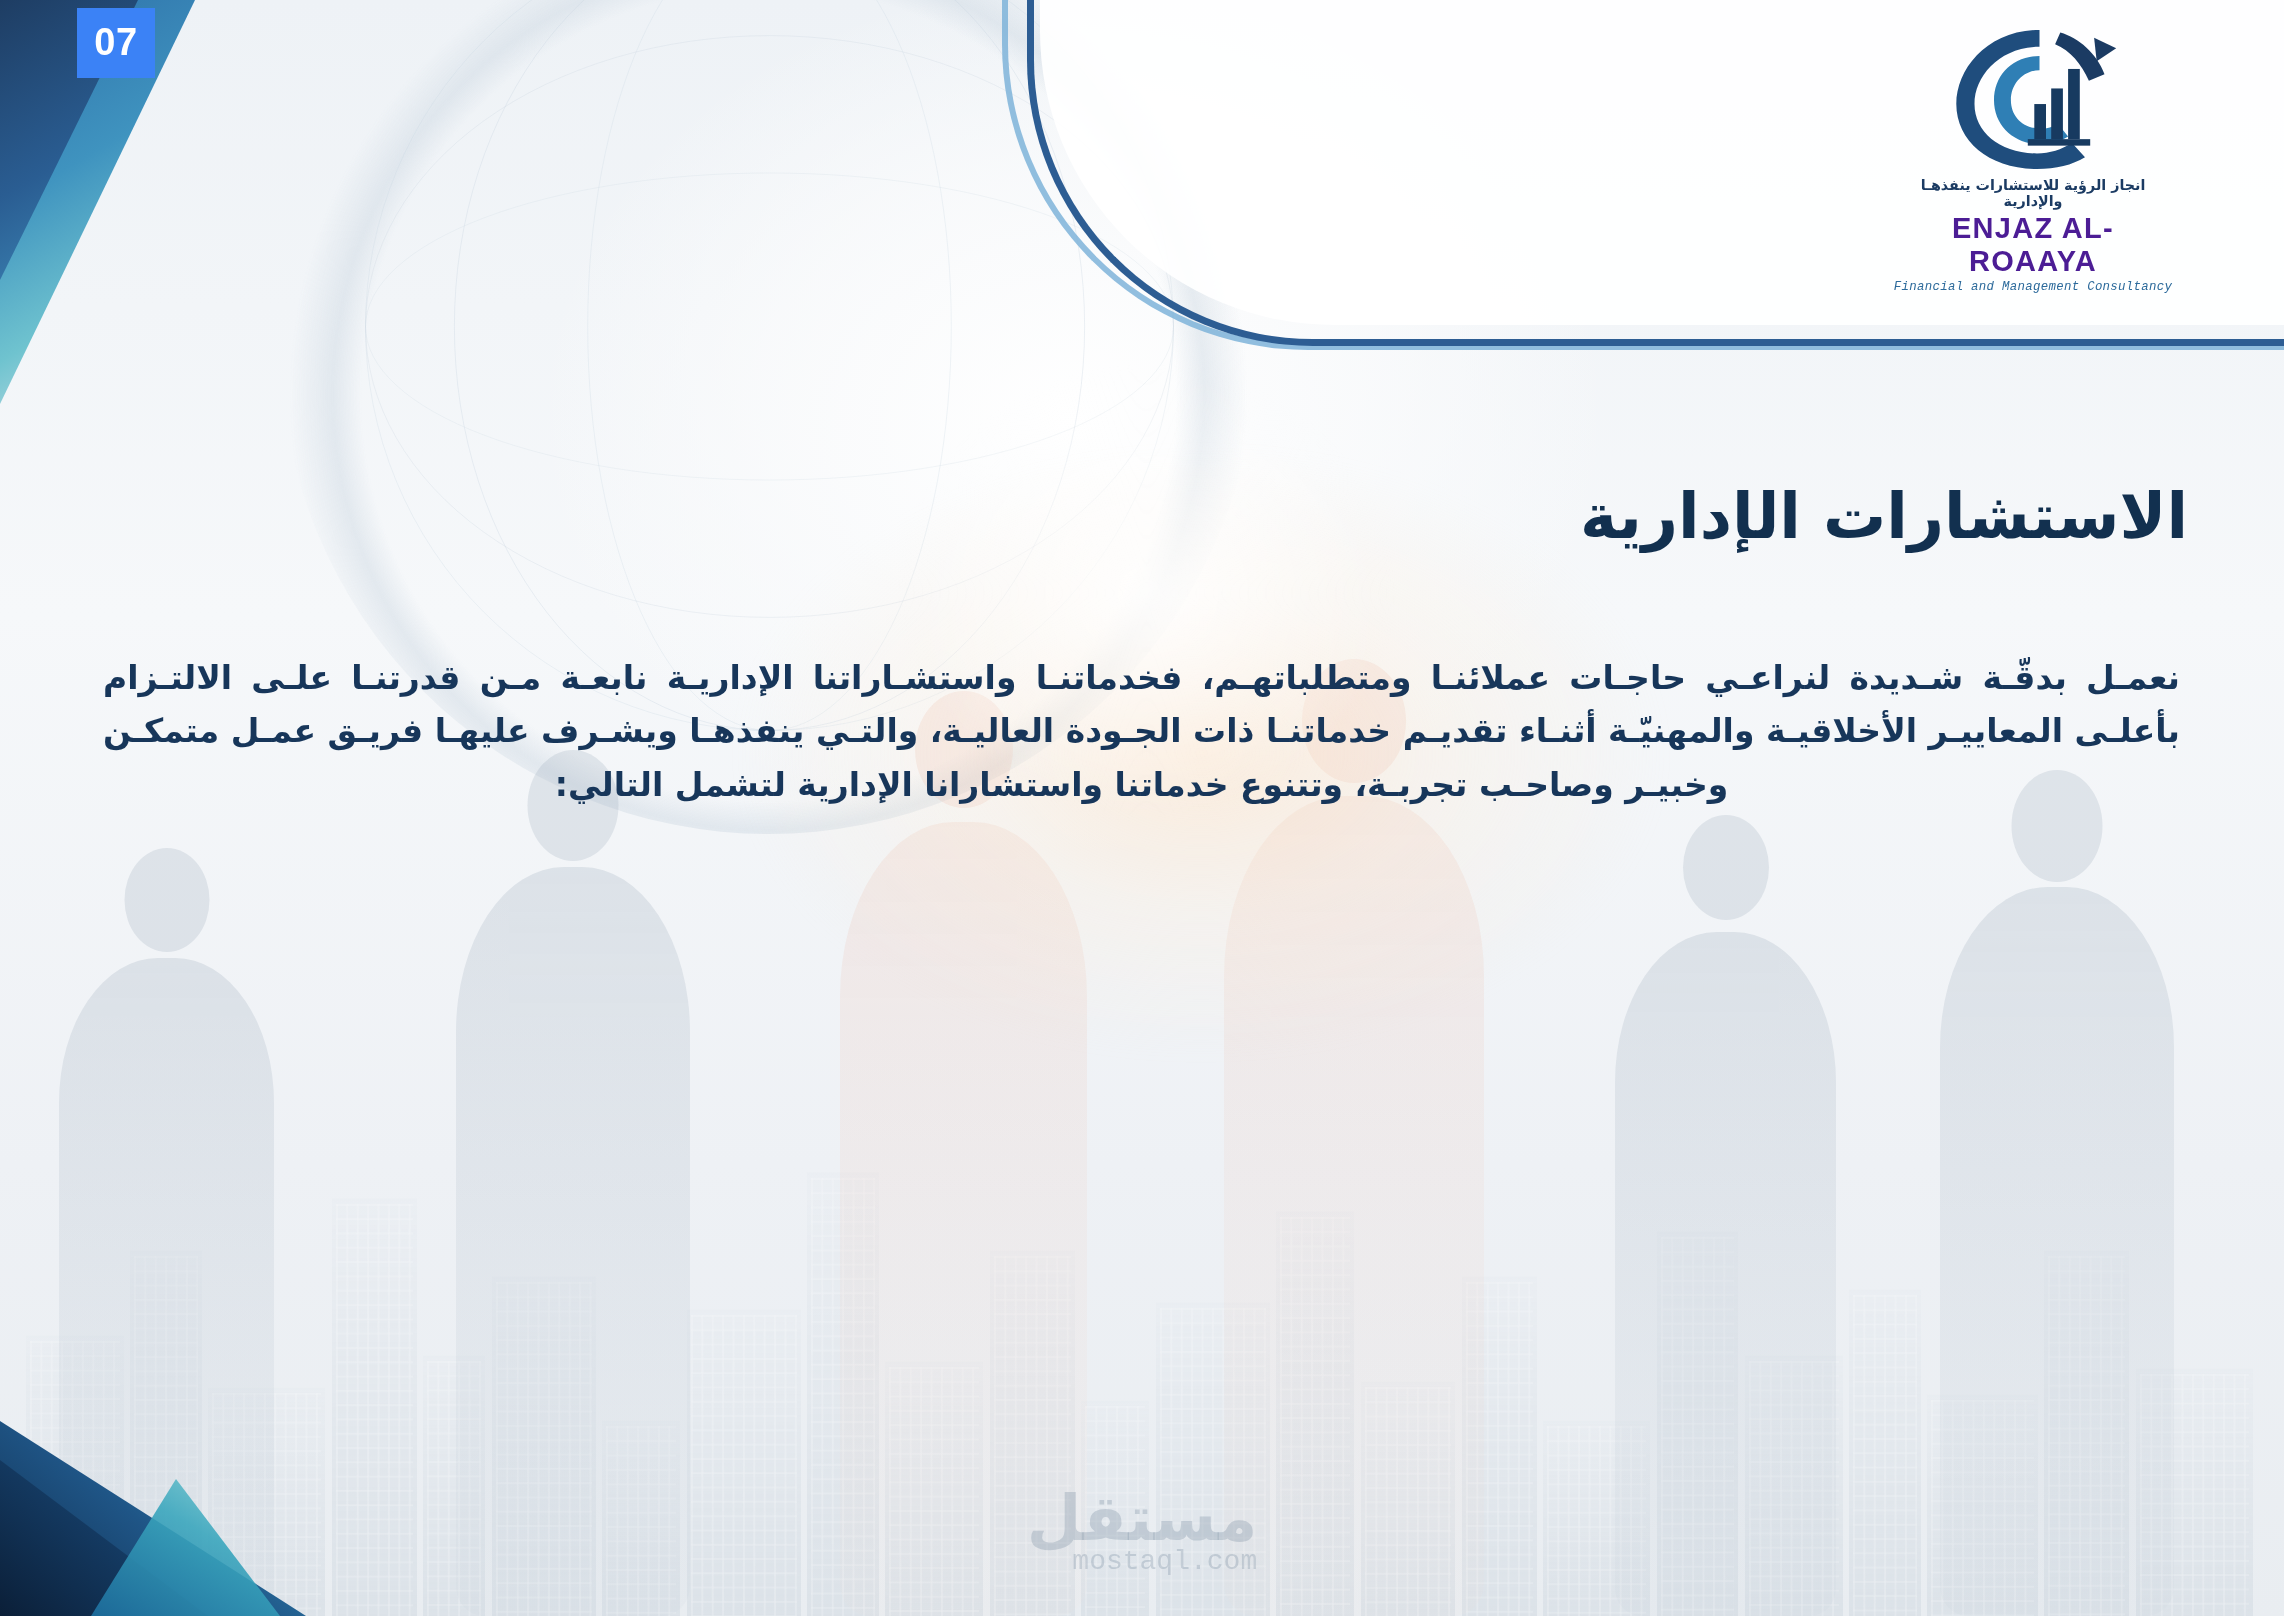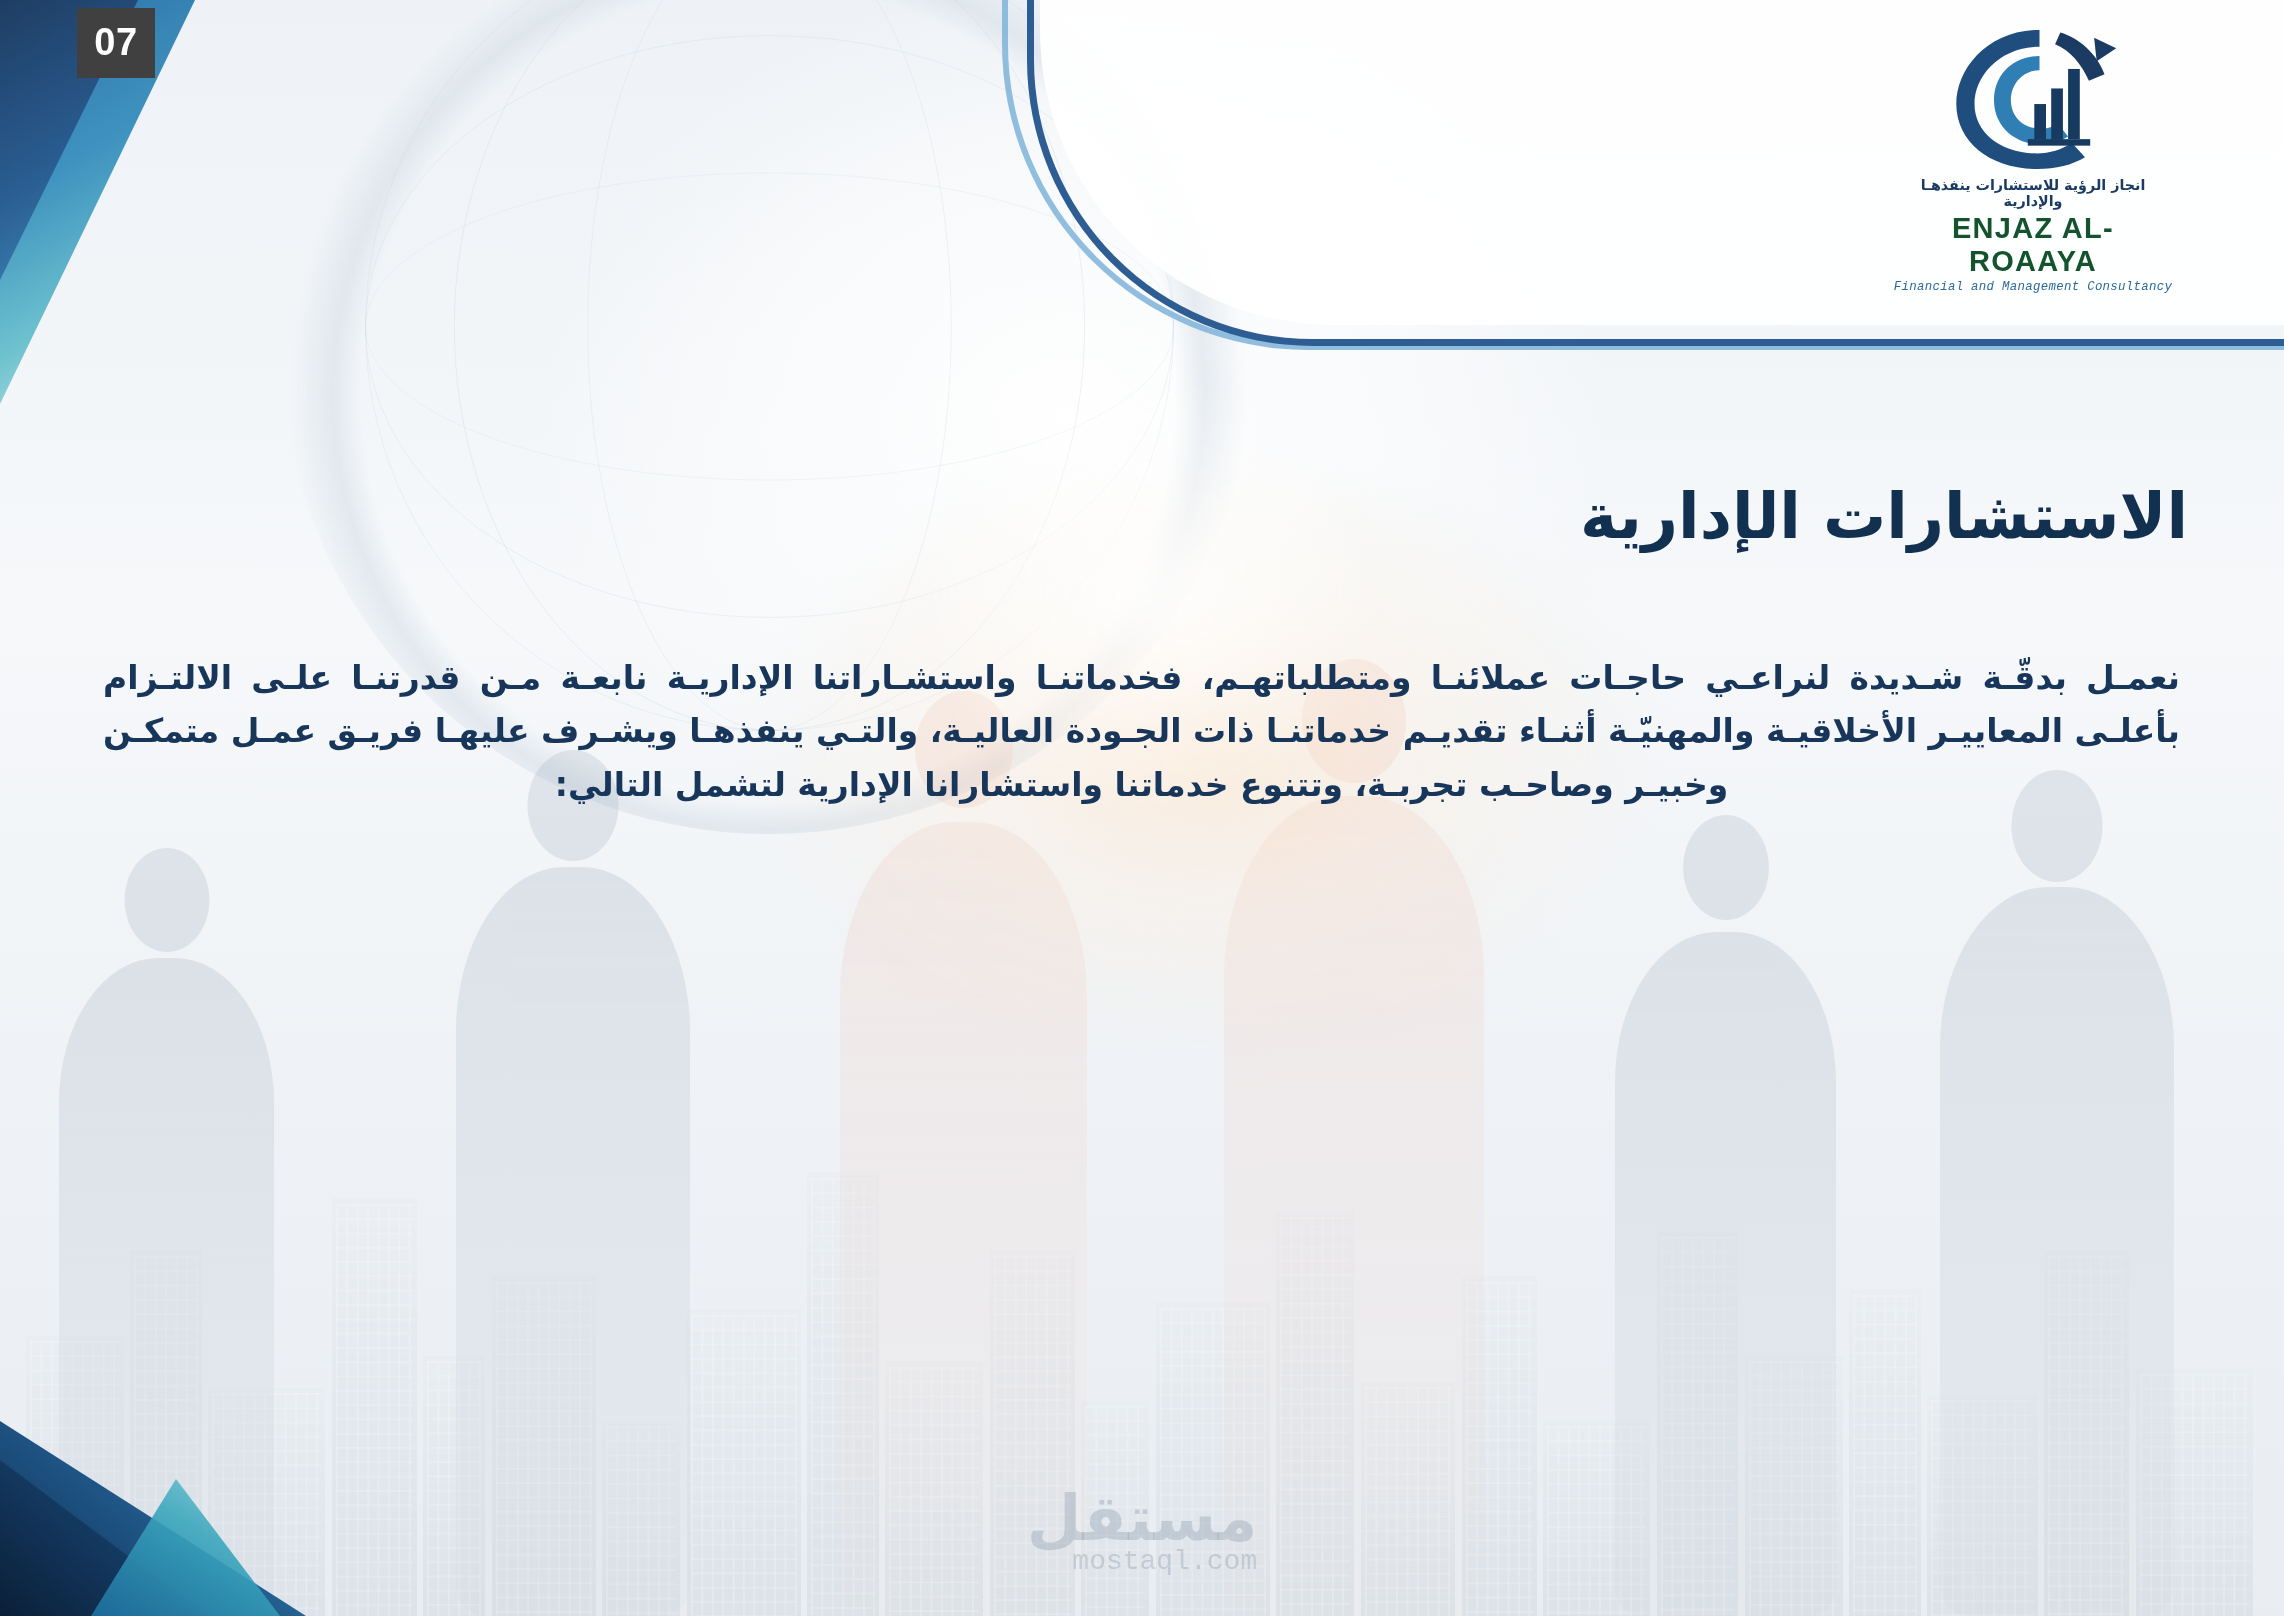"07" .page-num-box { background: #404040 -> #3b82f6 }
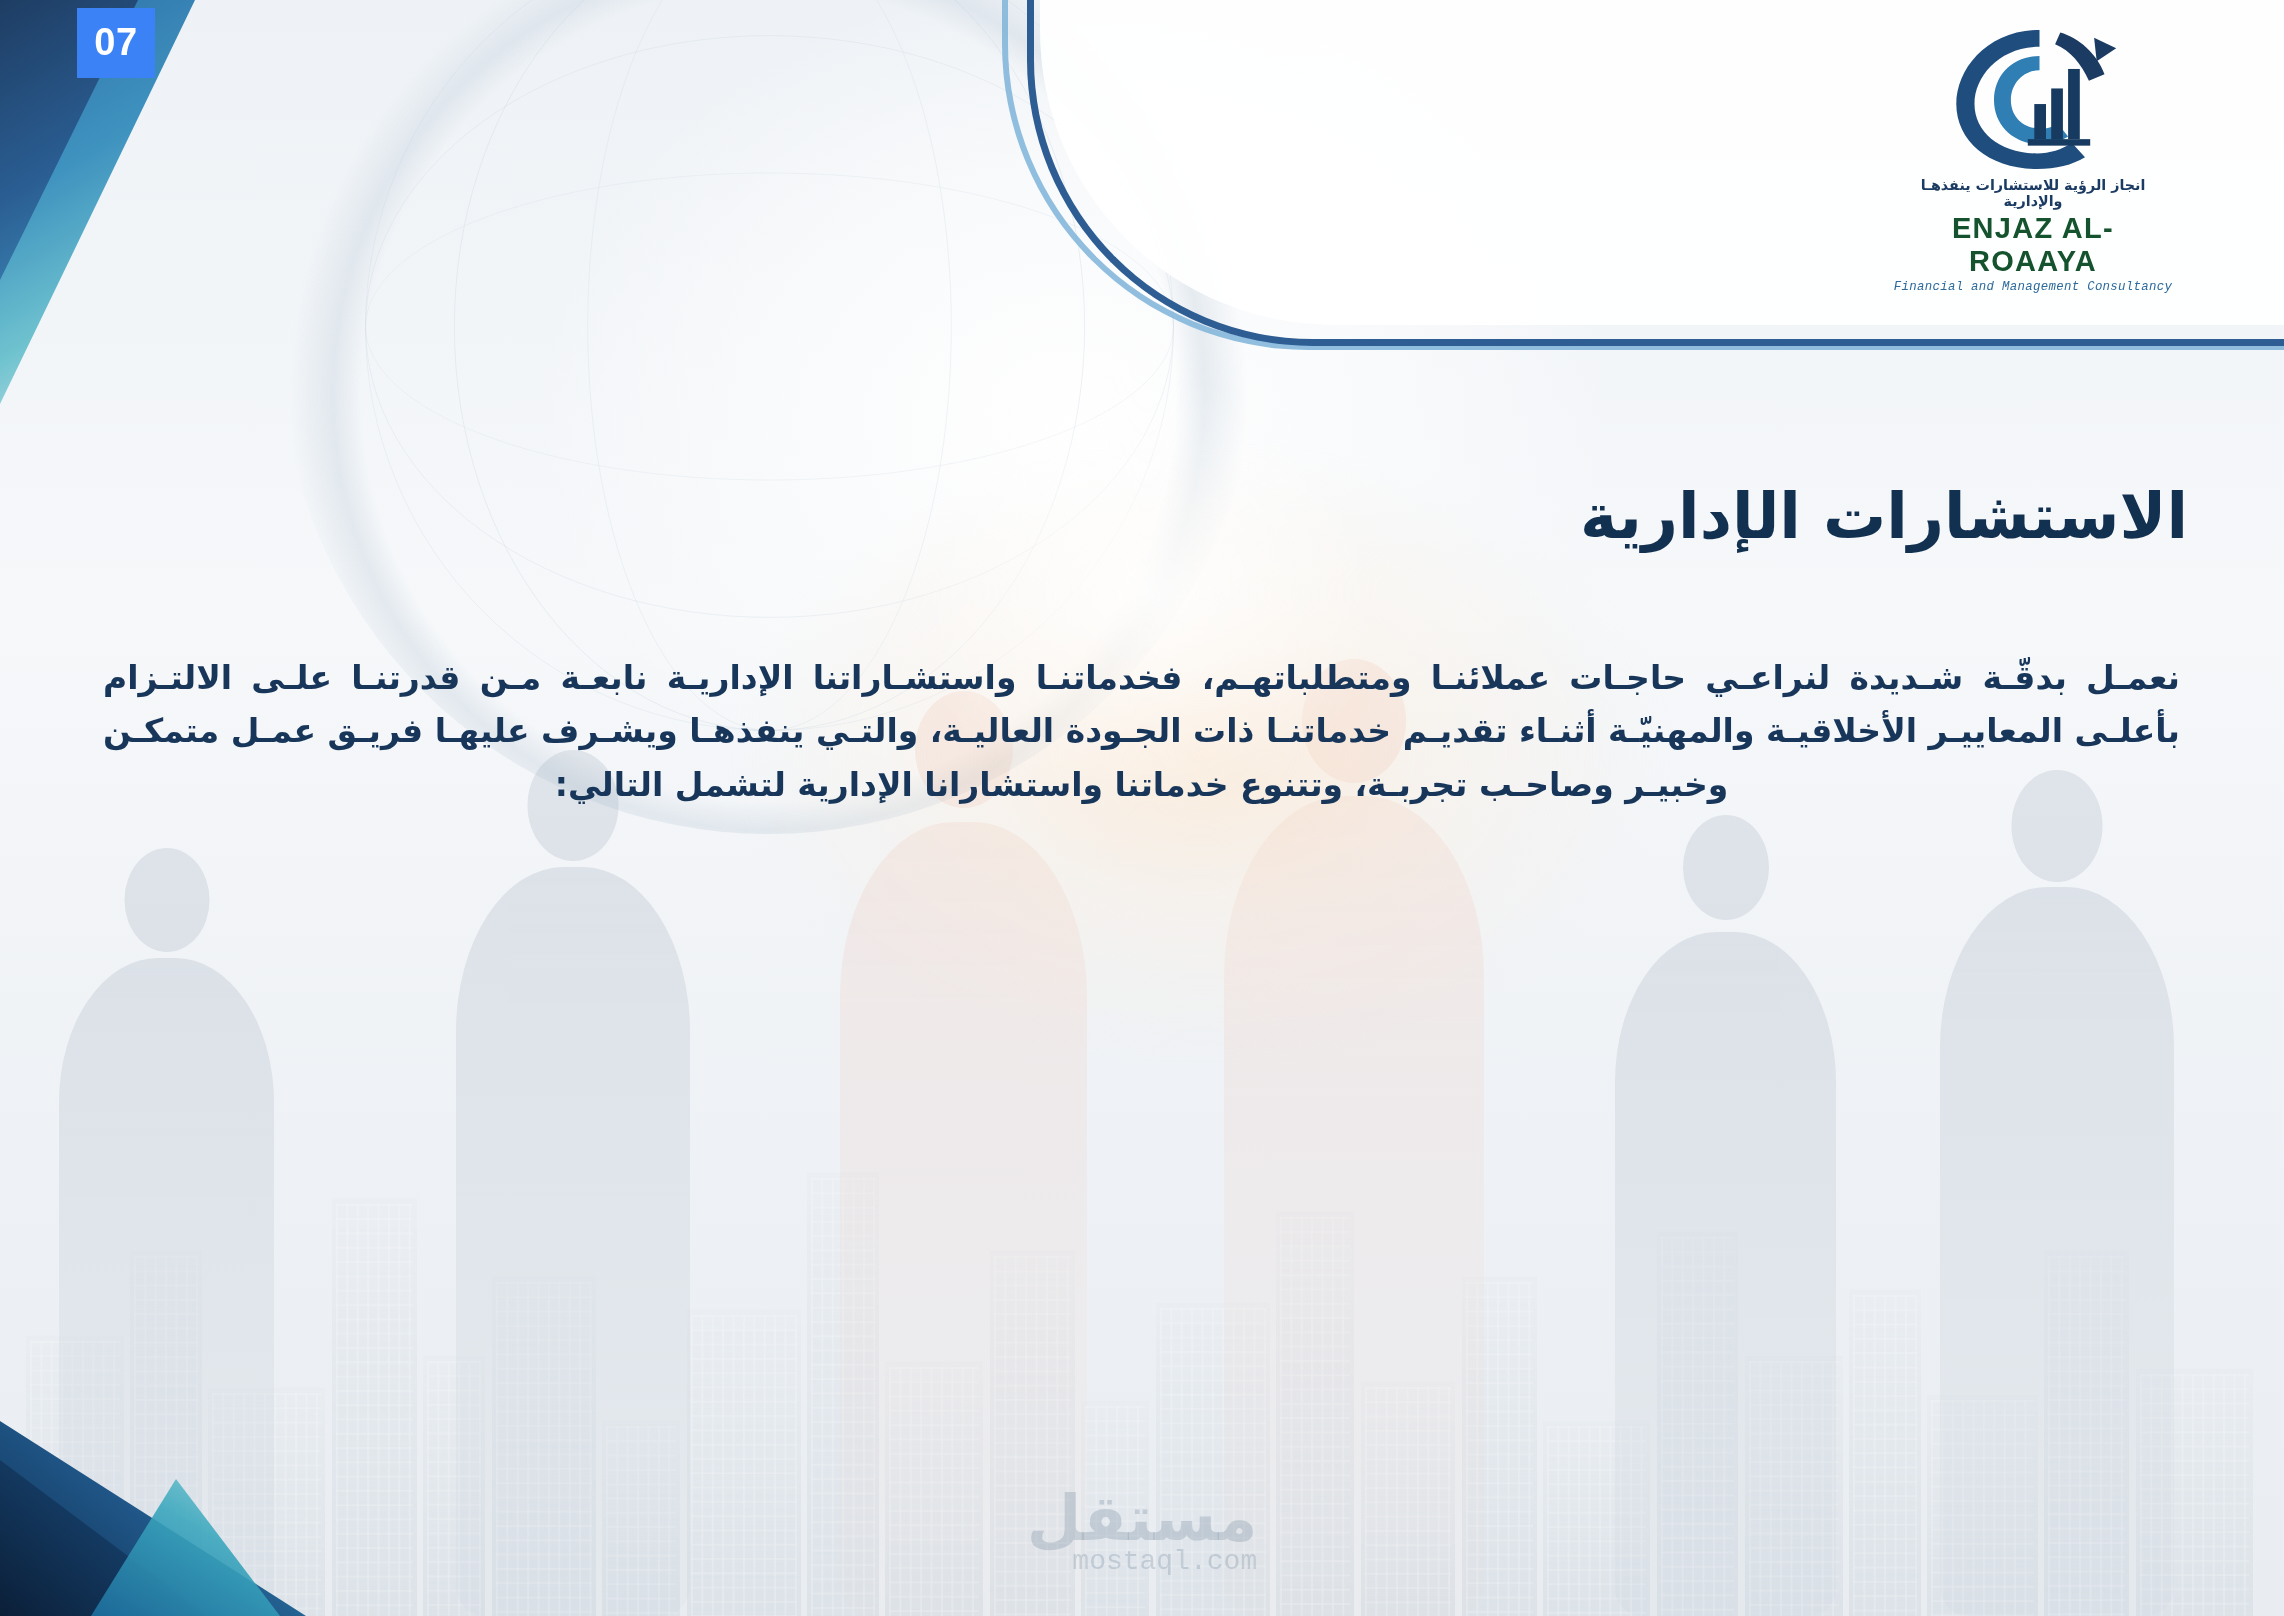"ENJAZ AL-ROAAYA" .logo-en { color: #14532d -> #4c1d95 }
